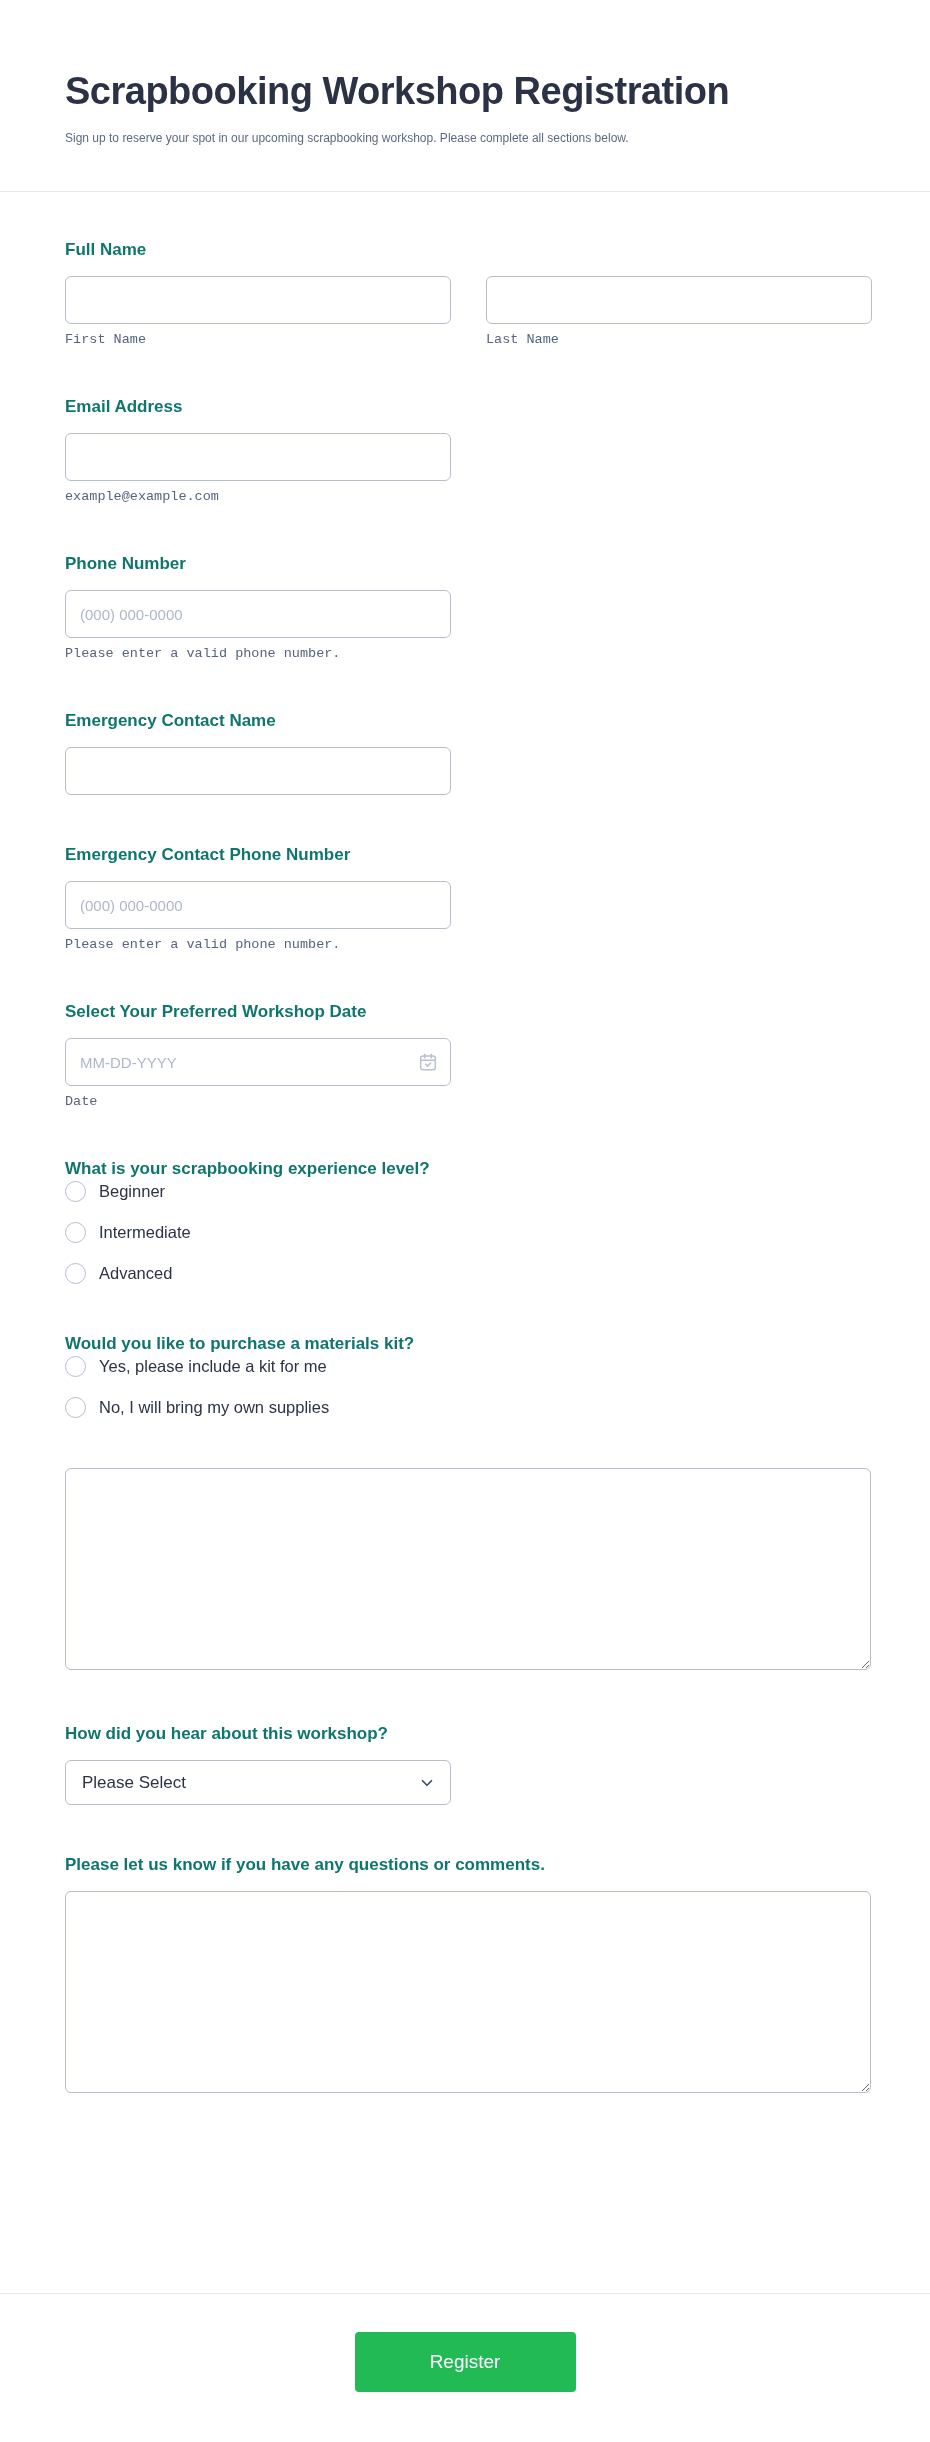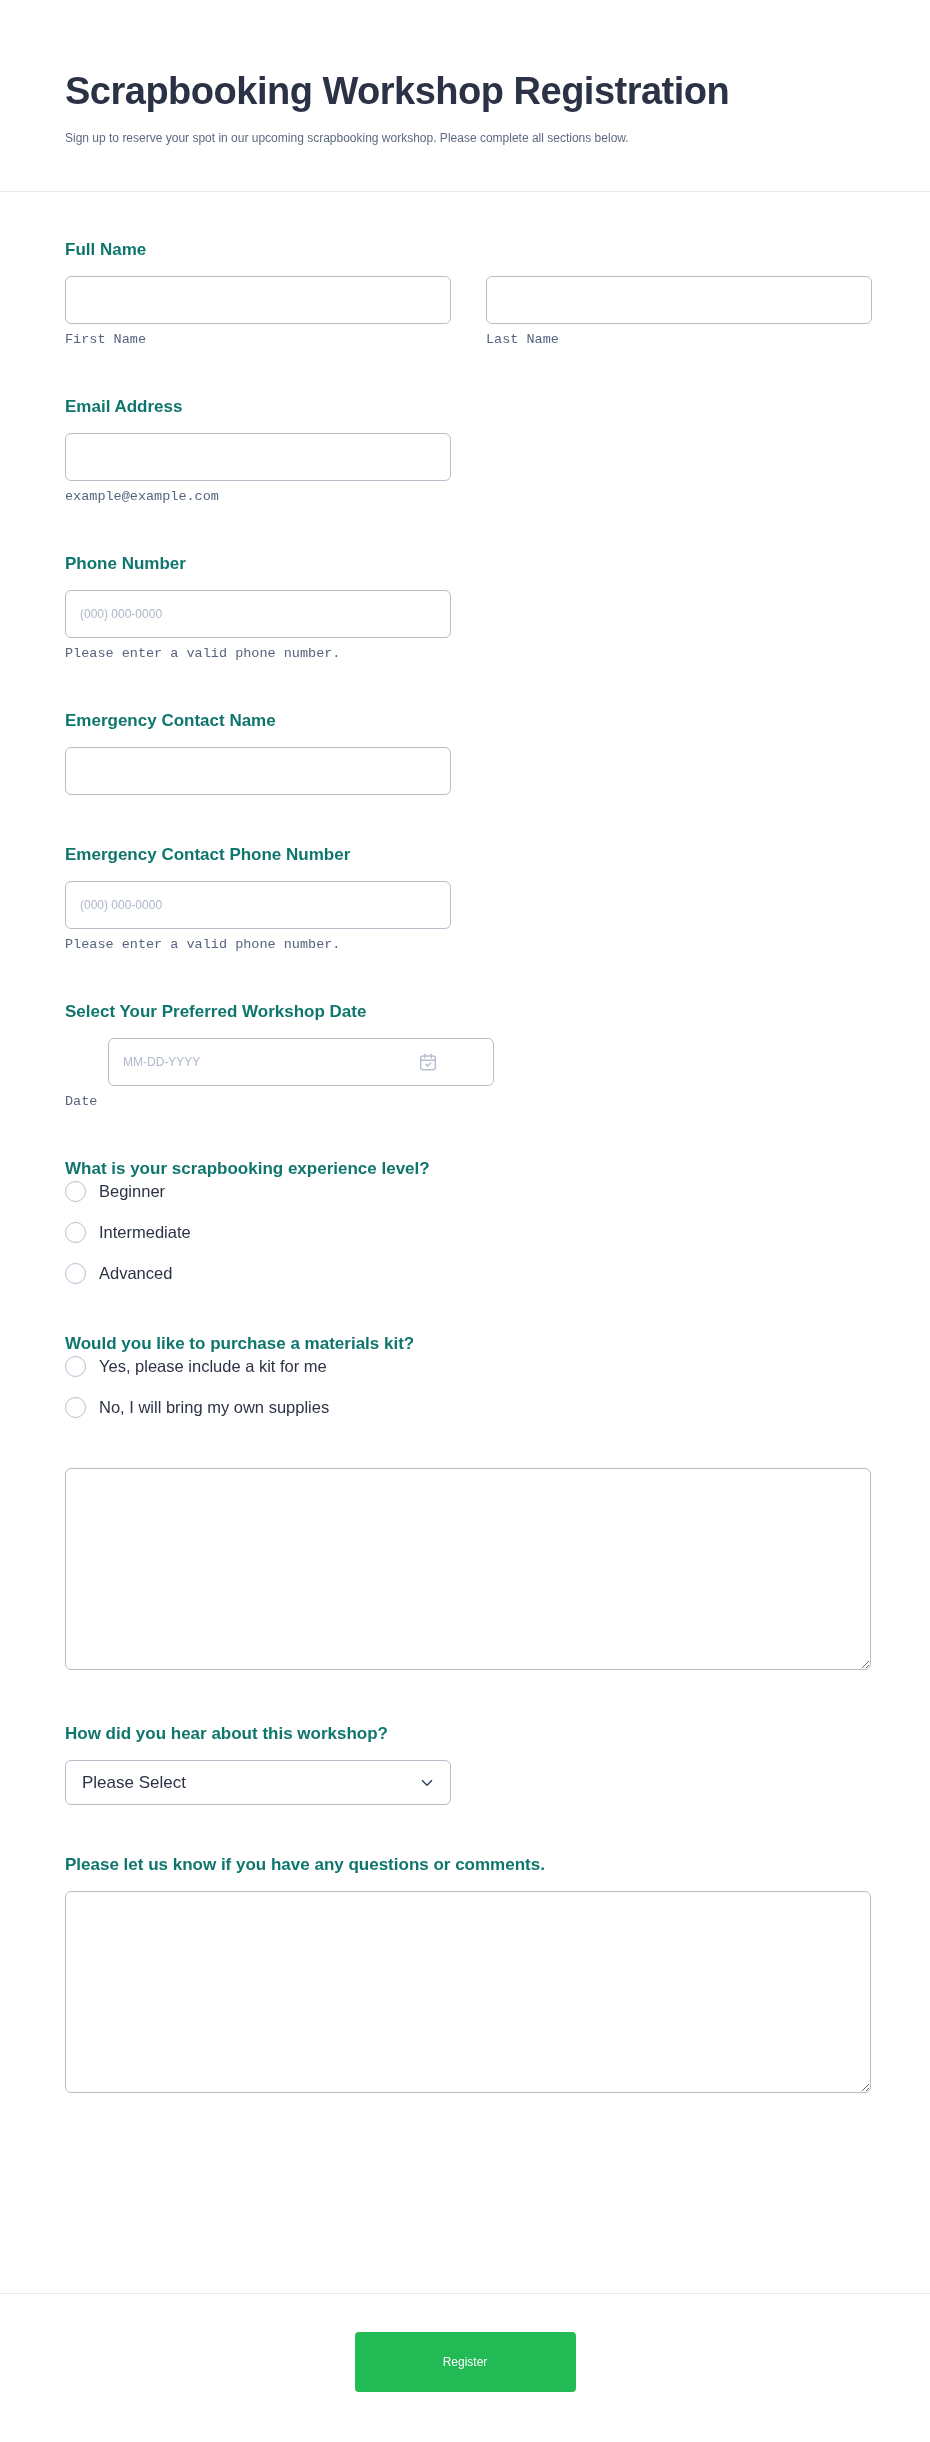"(000) 000-0000" input[type="text"] { font-size: 12px -> 15px }
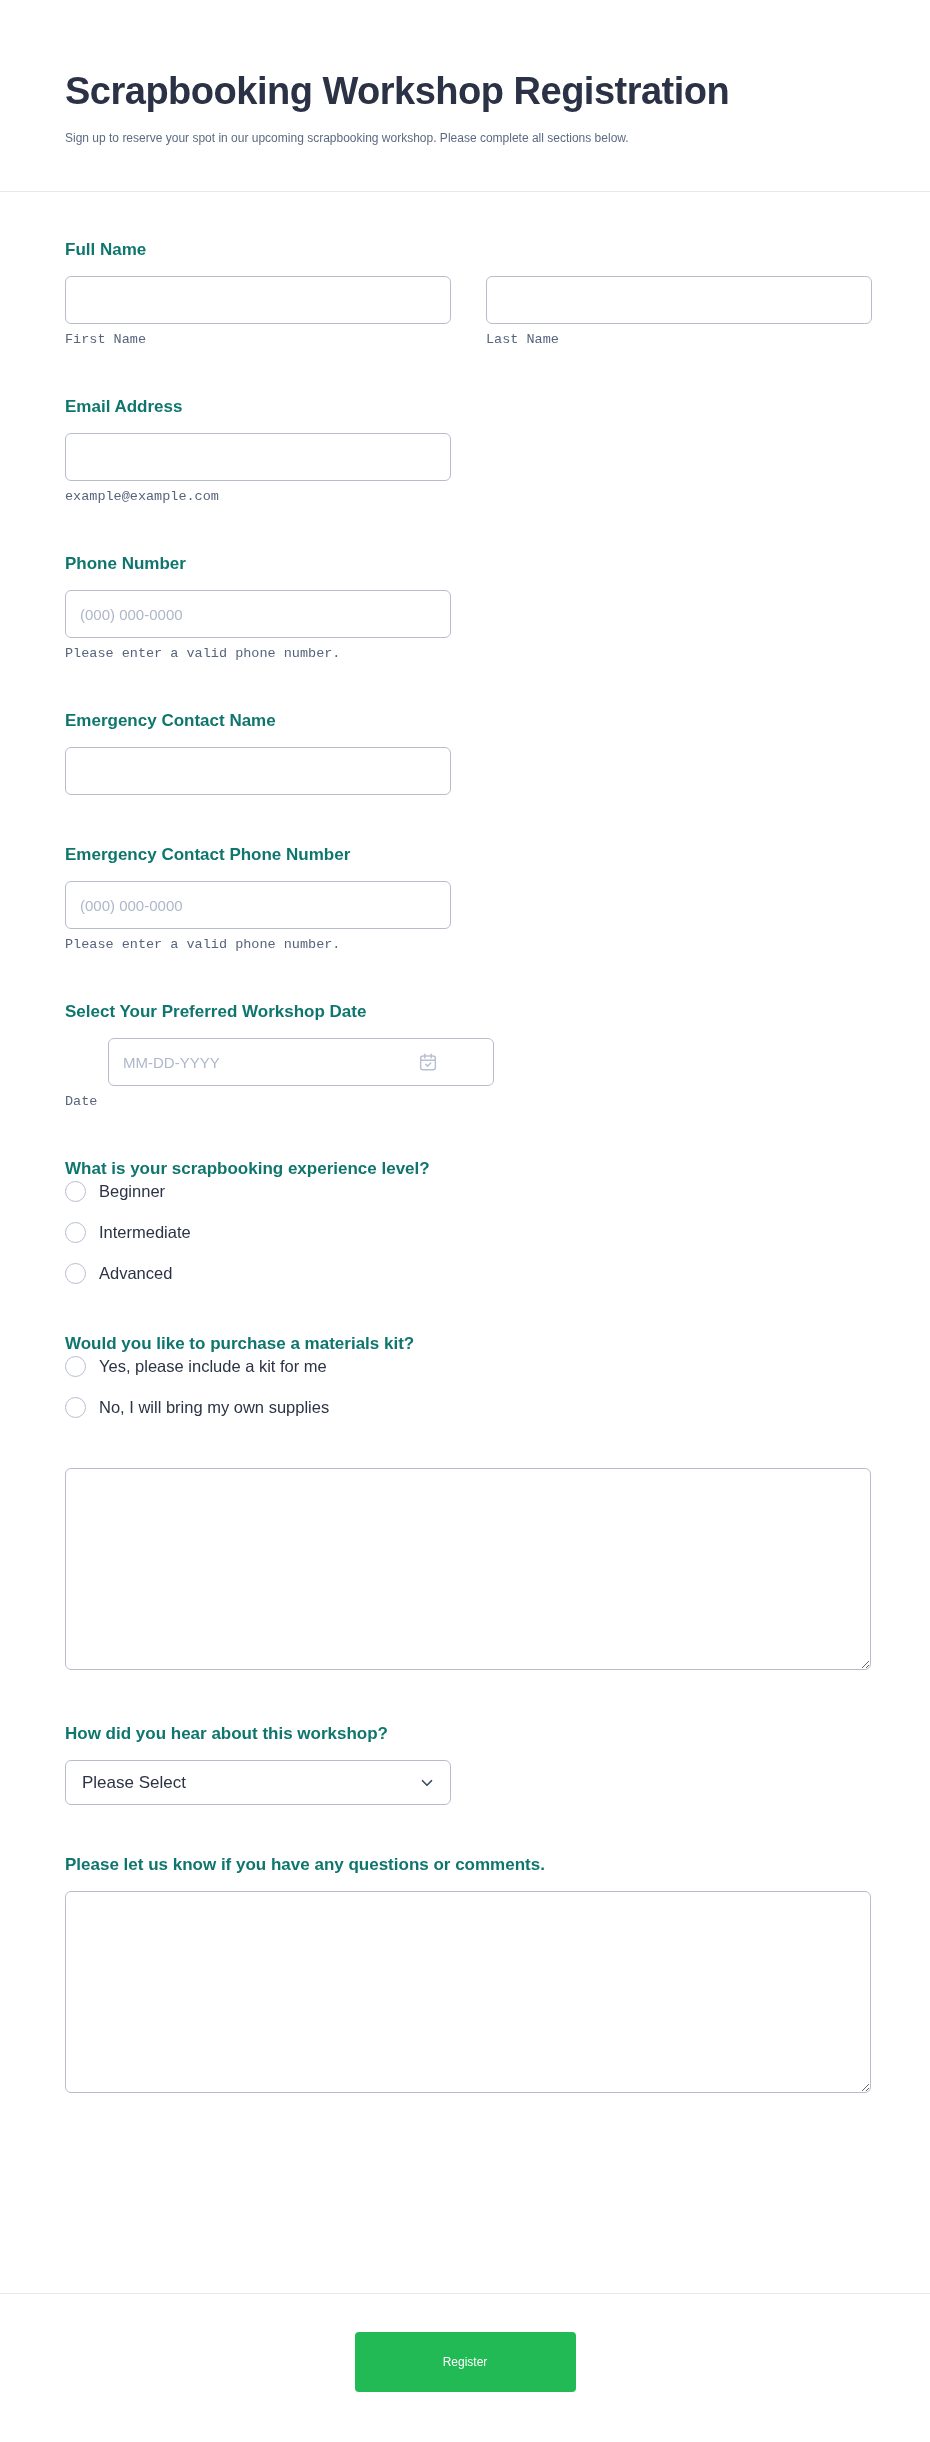"MM-DD-YYYY" .date-input { margin-left: 43px -> none }
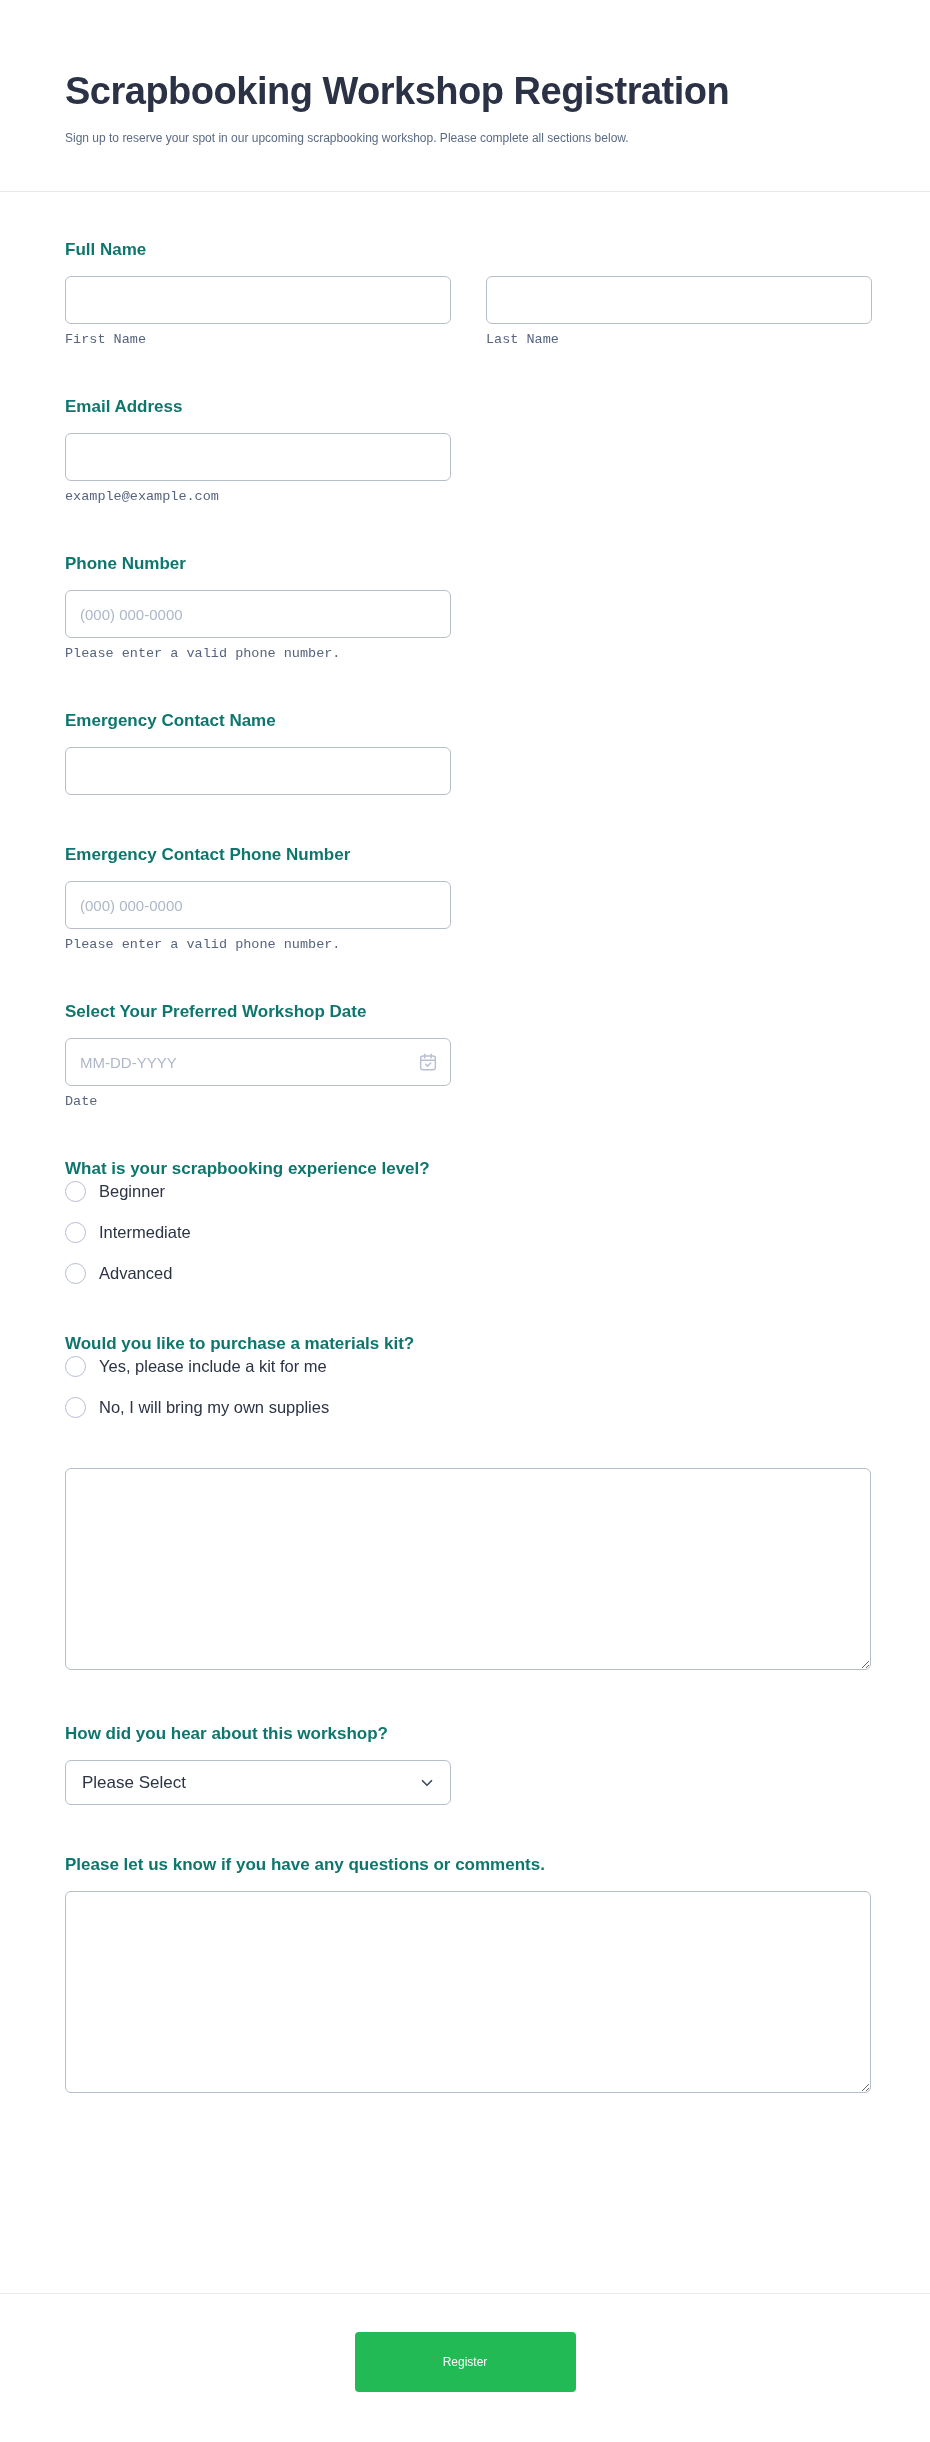"Register" .submit-button { font-size: 12px -> 19px }
